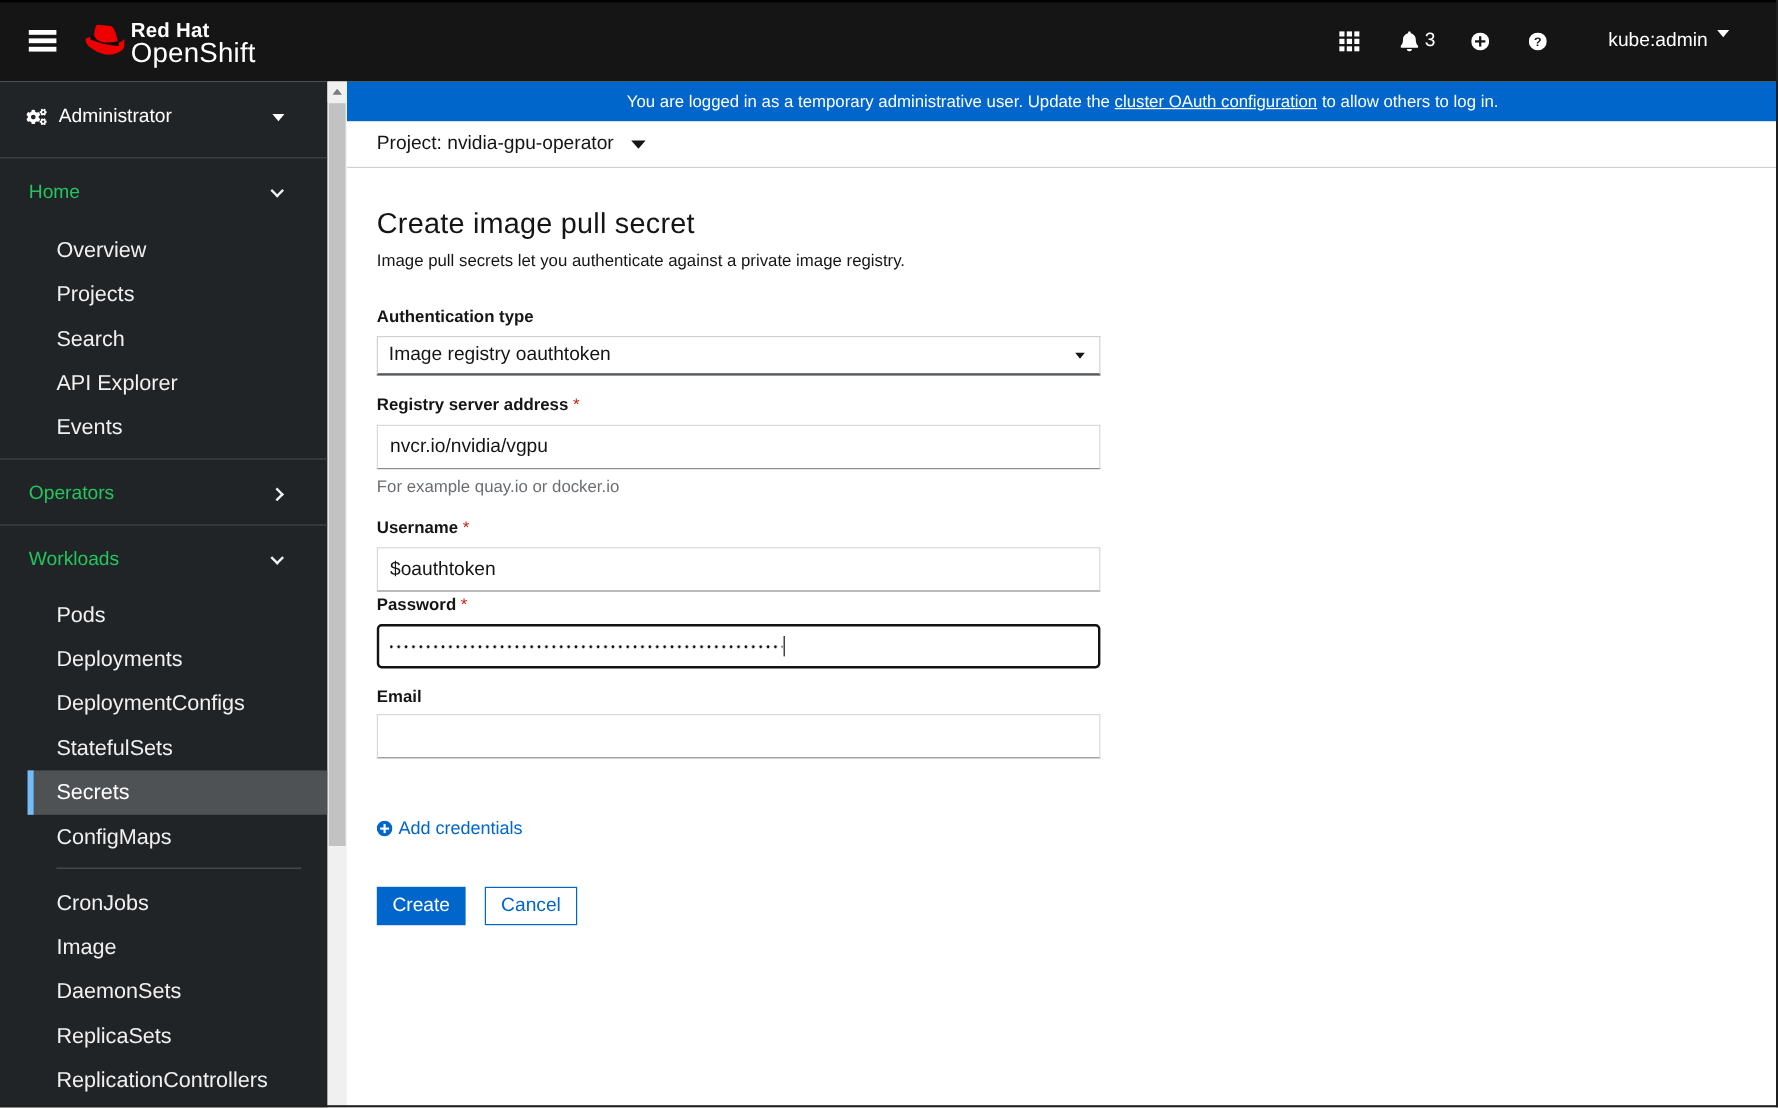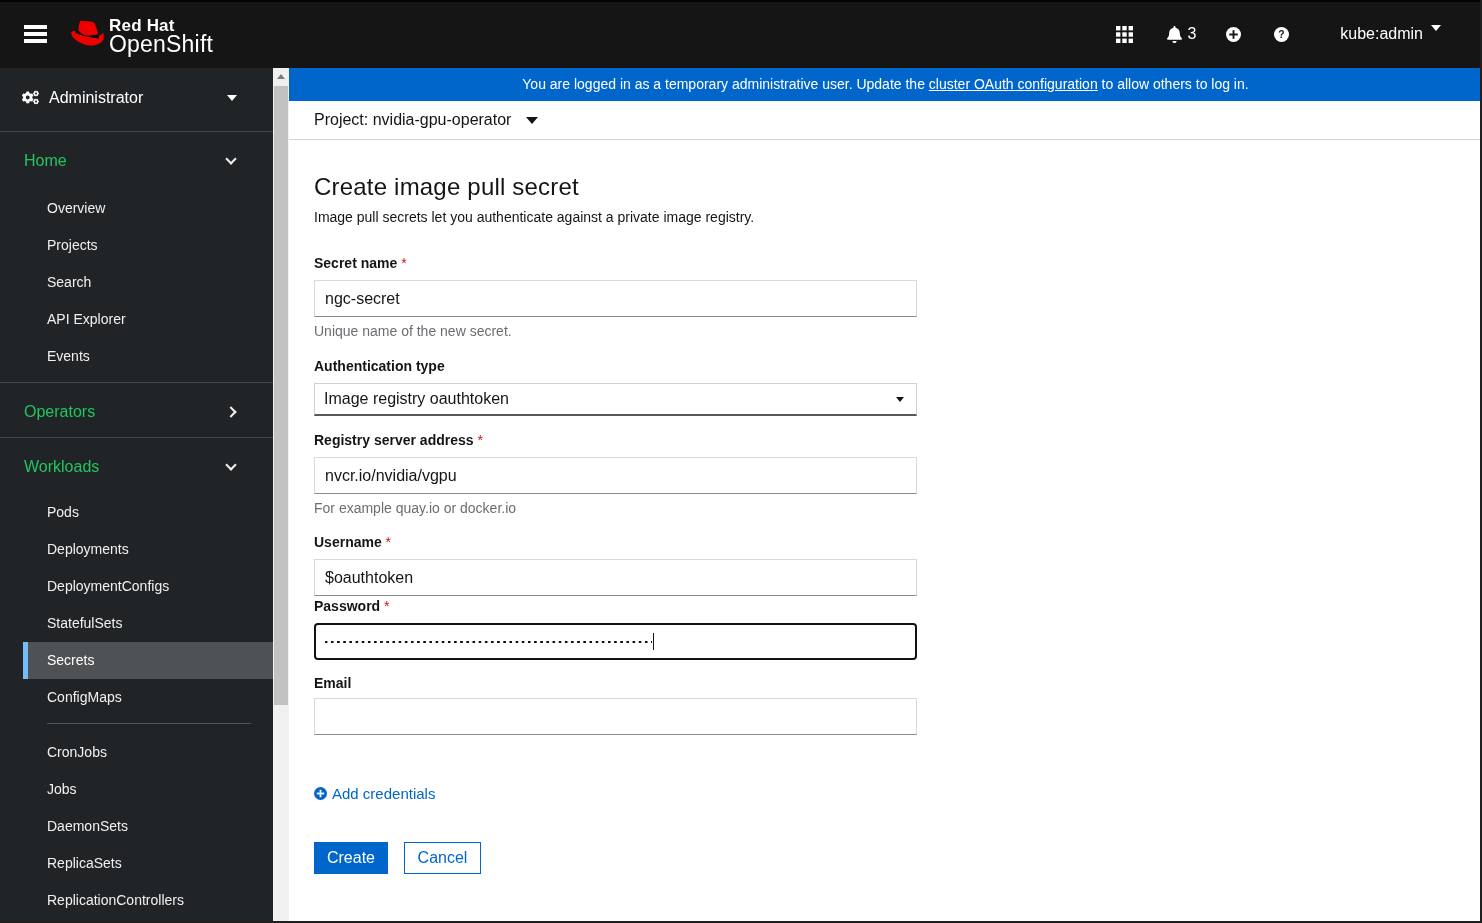"Overview" ul.sub li { font-size: 14px -> 18px }
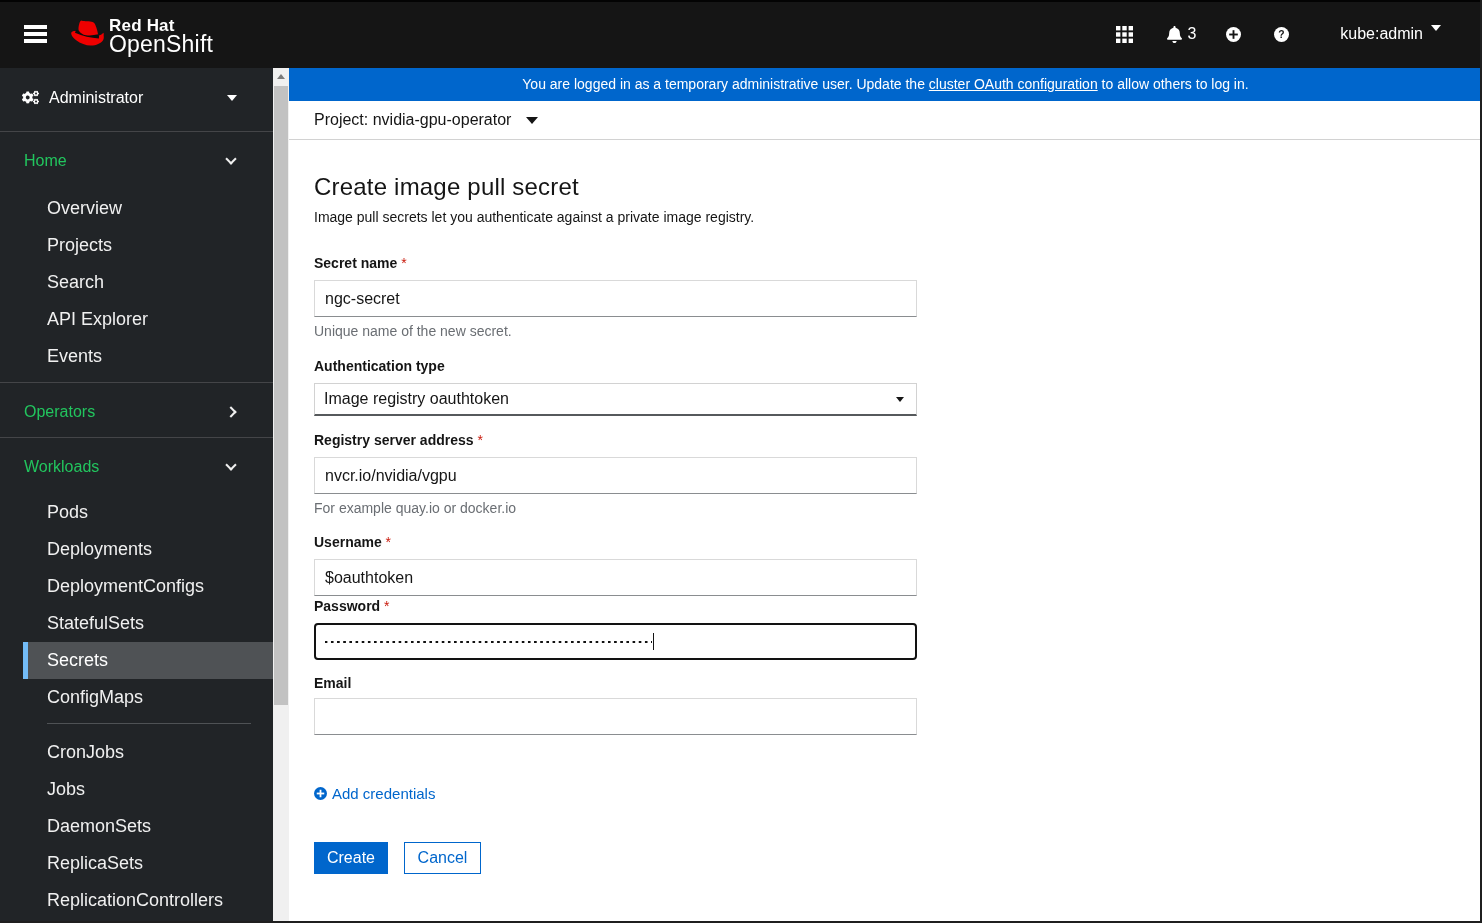"Secret name *" div.fg { html: <div> <div>Secret name <span>*</span></div> <div>ngc-secret</div> <div>Unique name of the new secret.</div> </div> -> none }
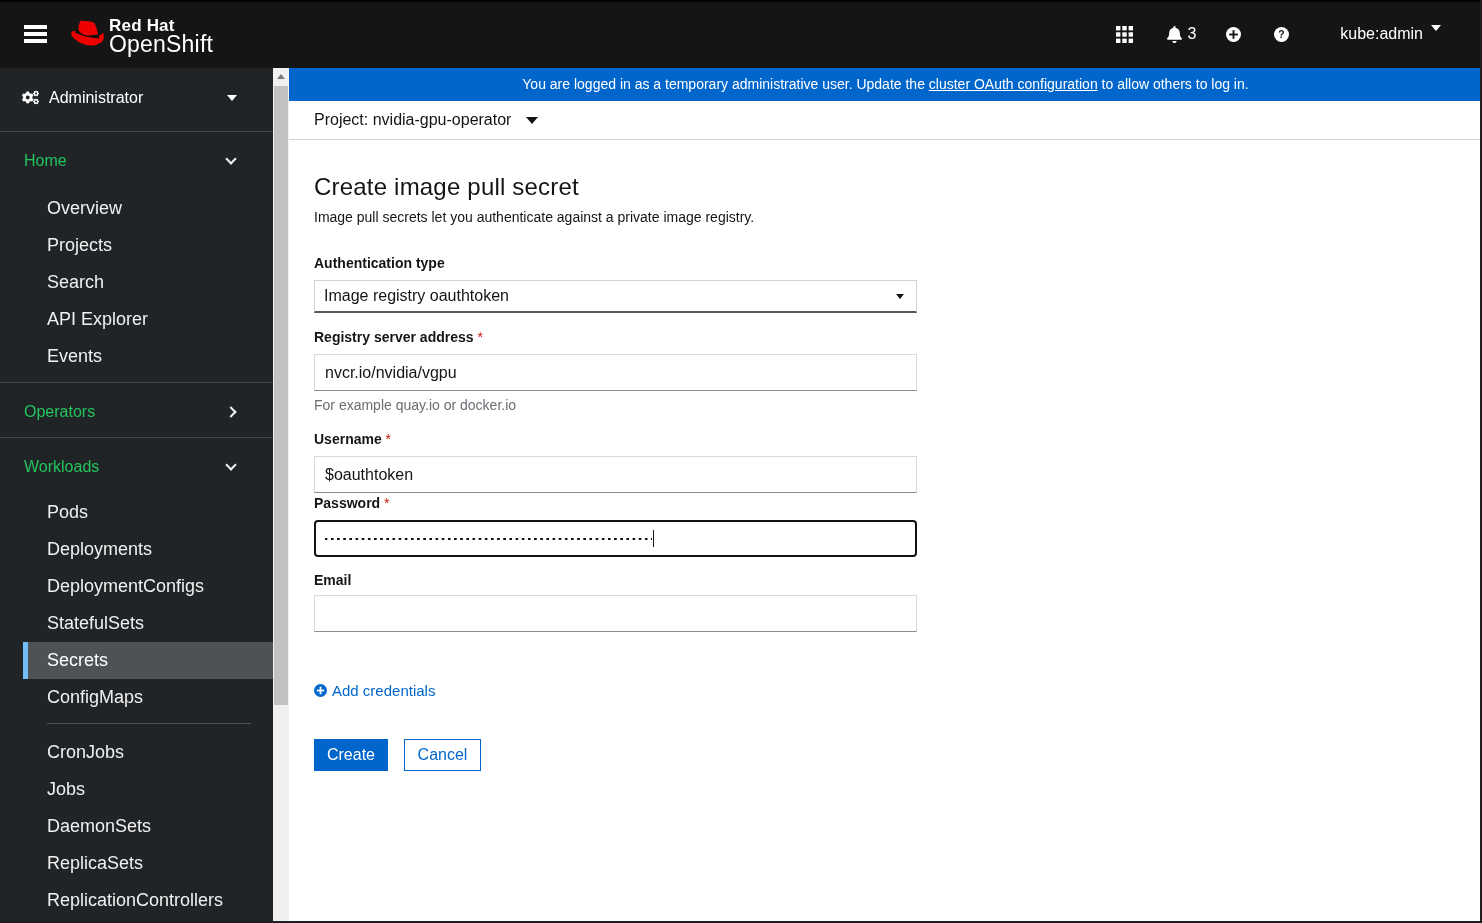"Jobs" li { text: Jobs -> Image }
